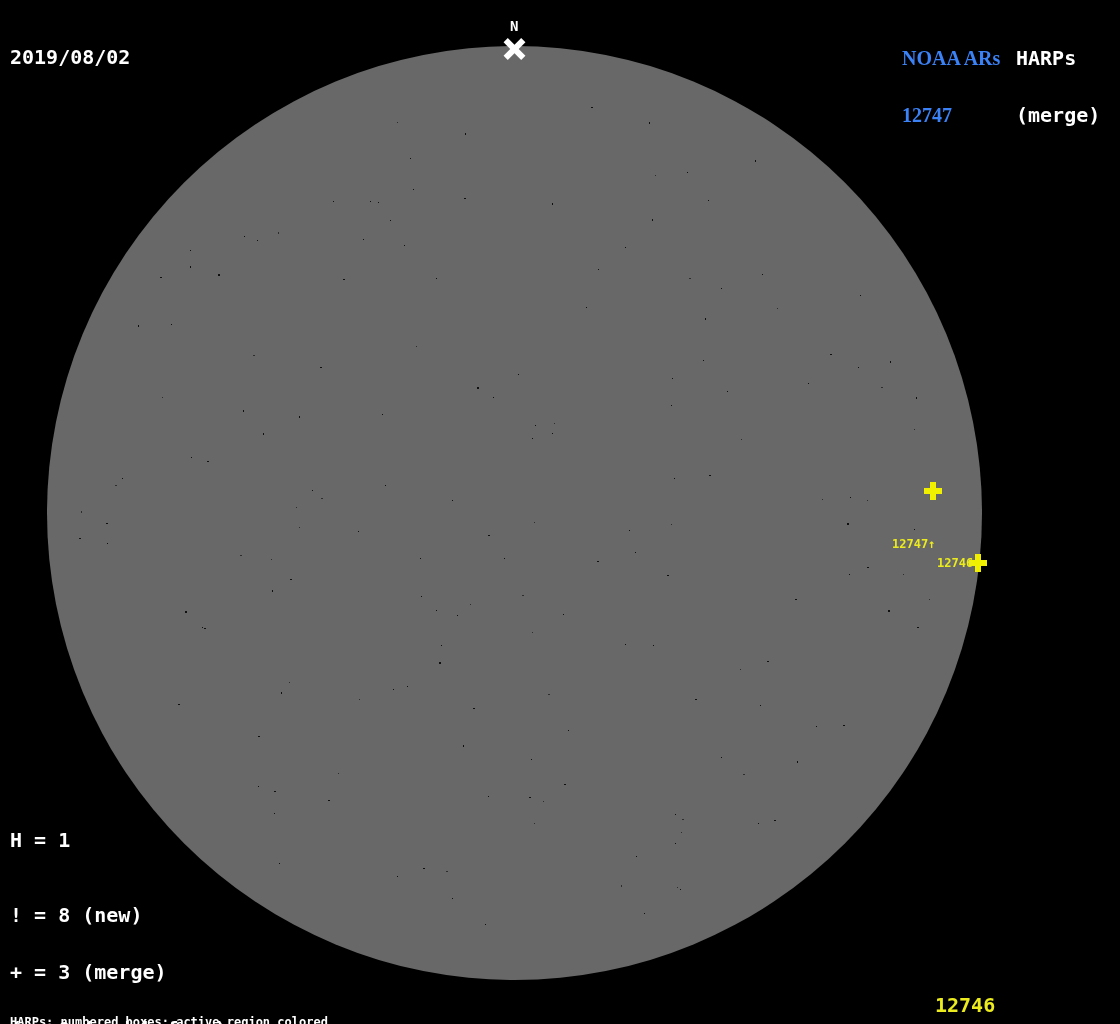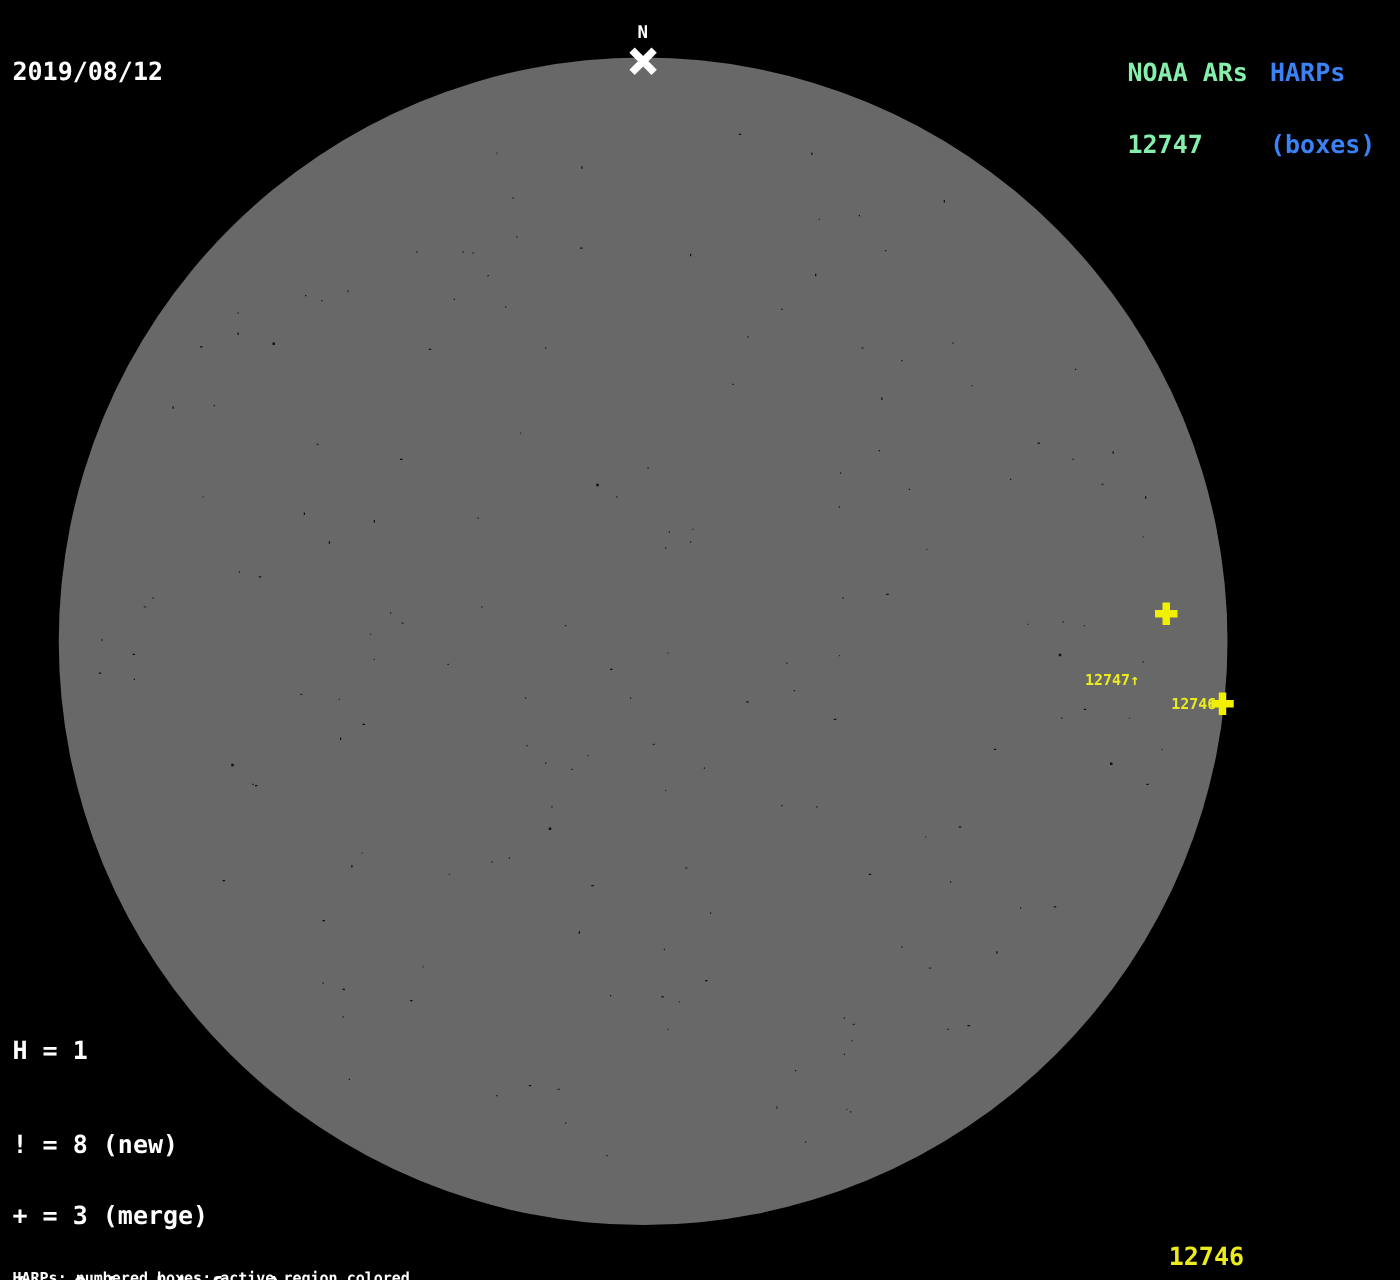"2019/08/12" div { text: 2019/08/12 -> 2019/08/02 }
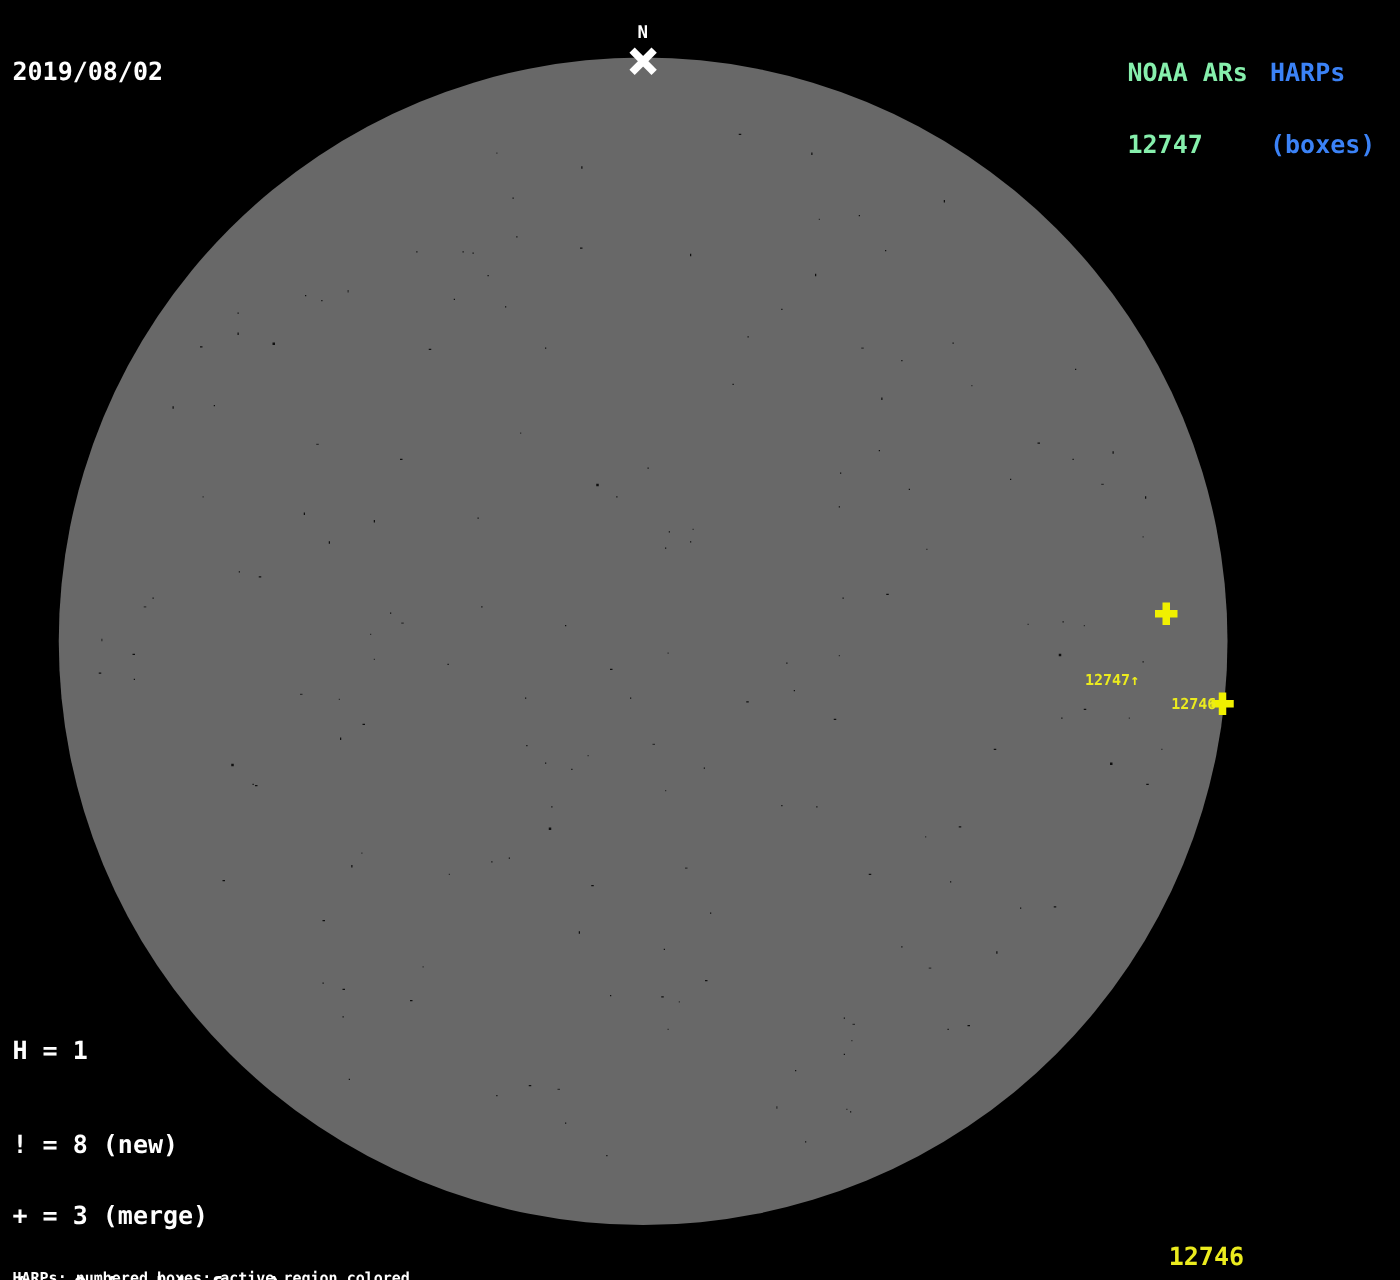"NOAA ARs" .tr-col.noaa { color: #86efac -> #3b82f6; font-family: none -> Liberation Serif, serif }
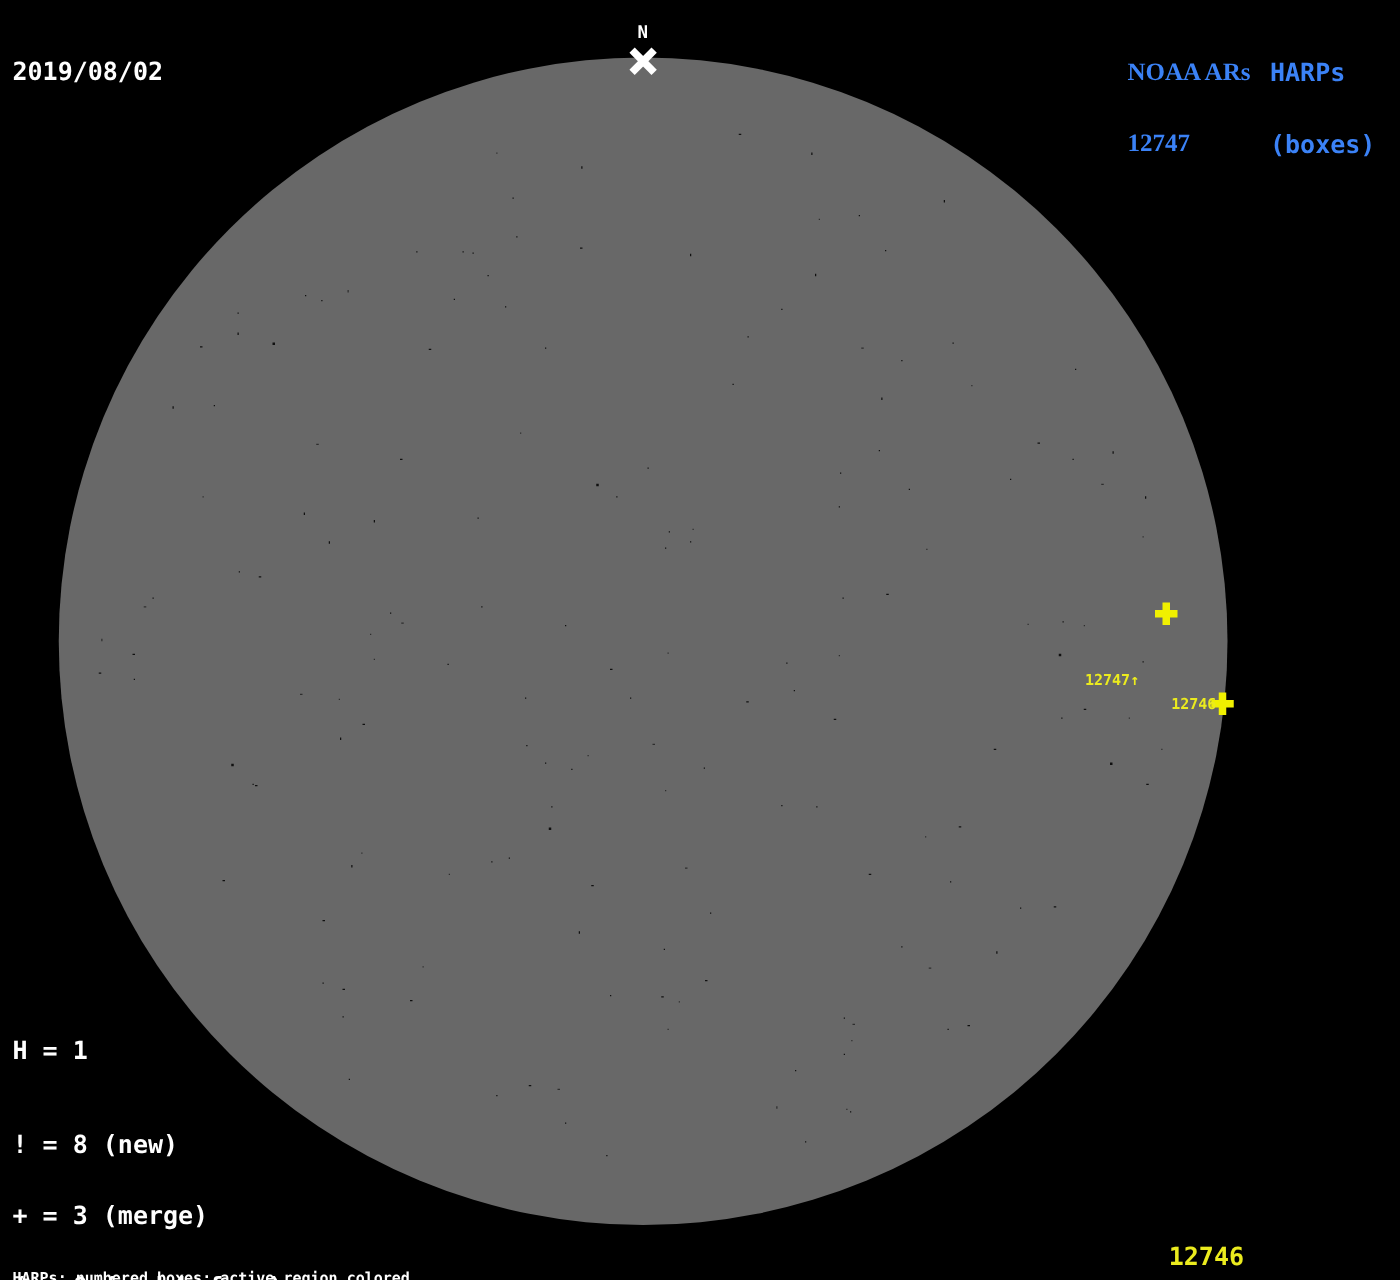"HARPs" .tr-col.harps { color: #3b82f6 -> #ffffff }
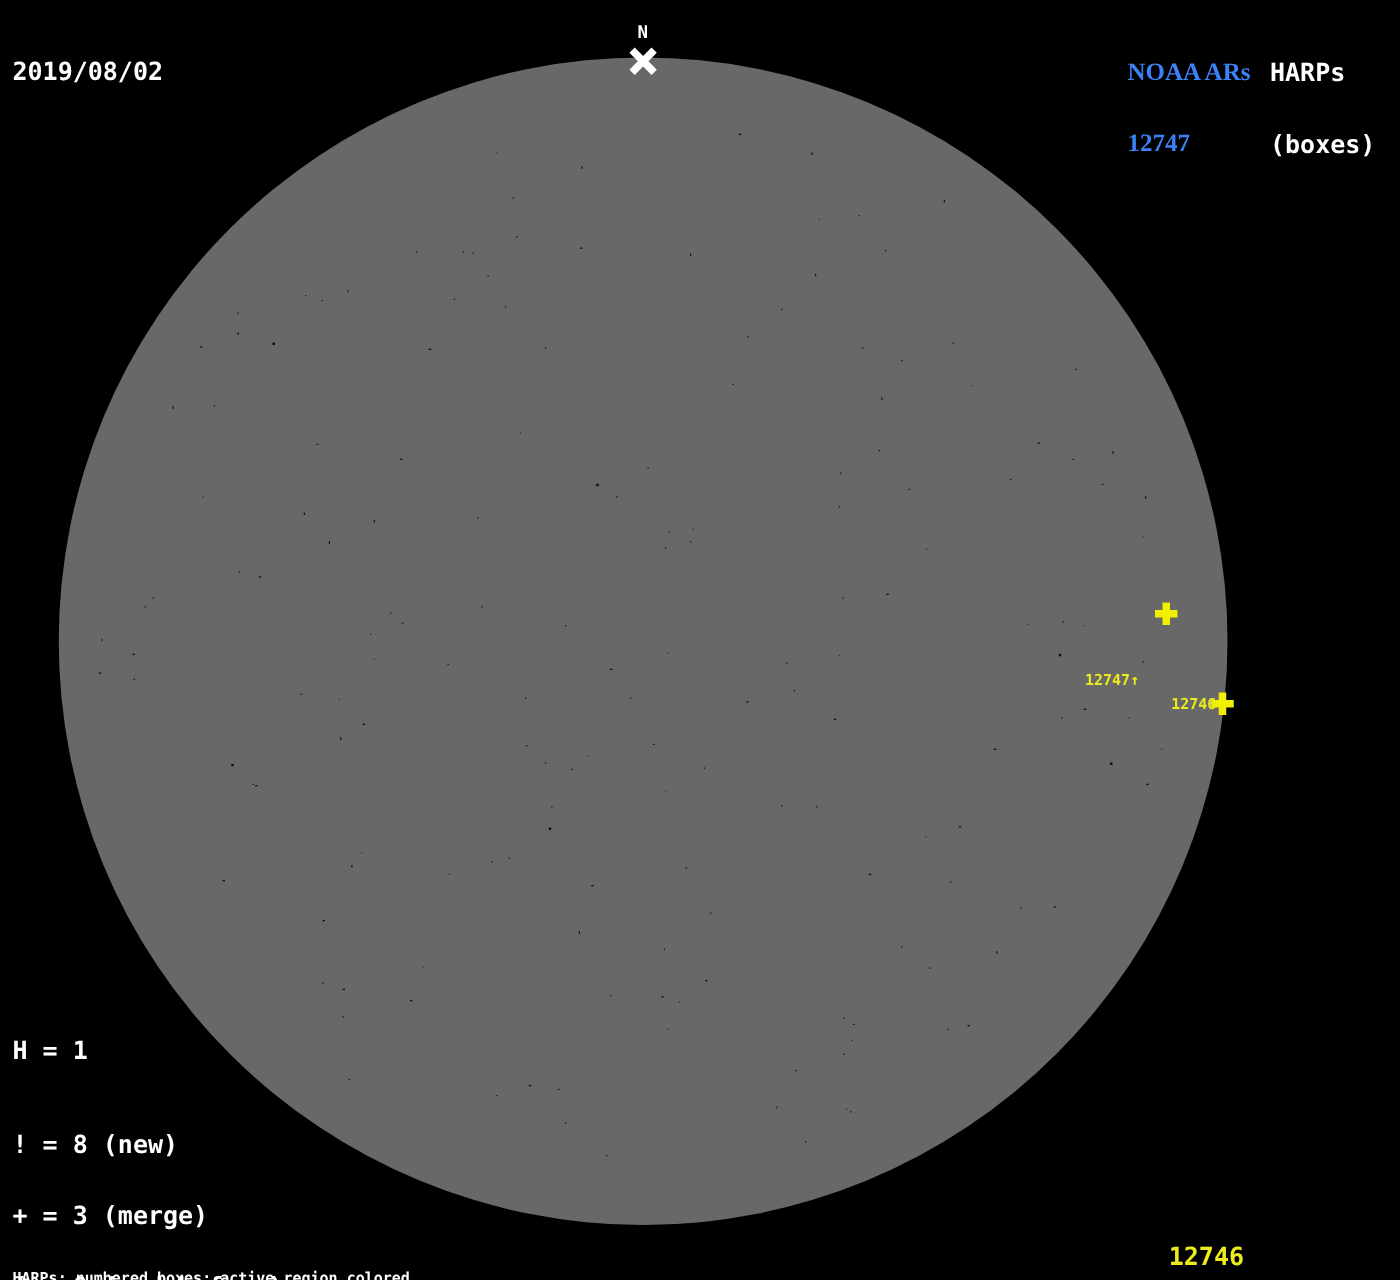"(boxes)" div { text: boxes -> merge }
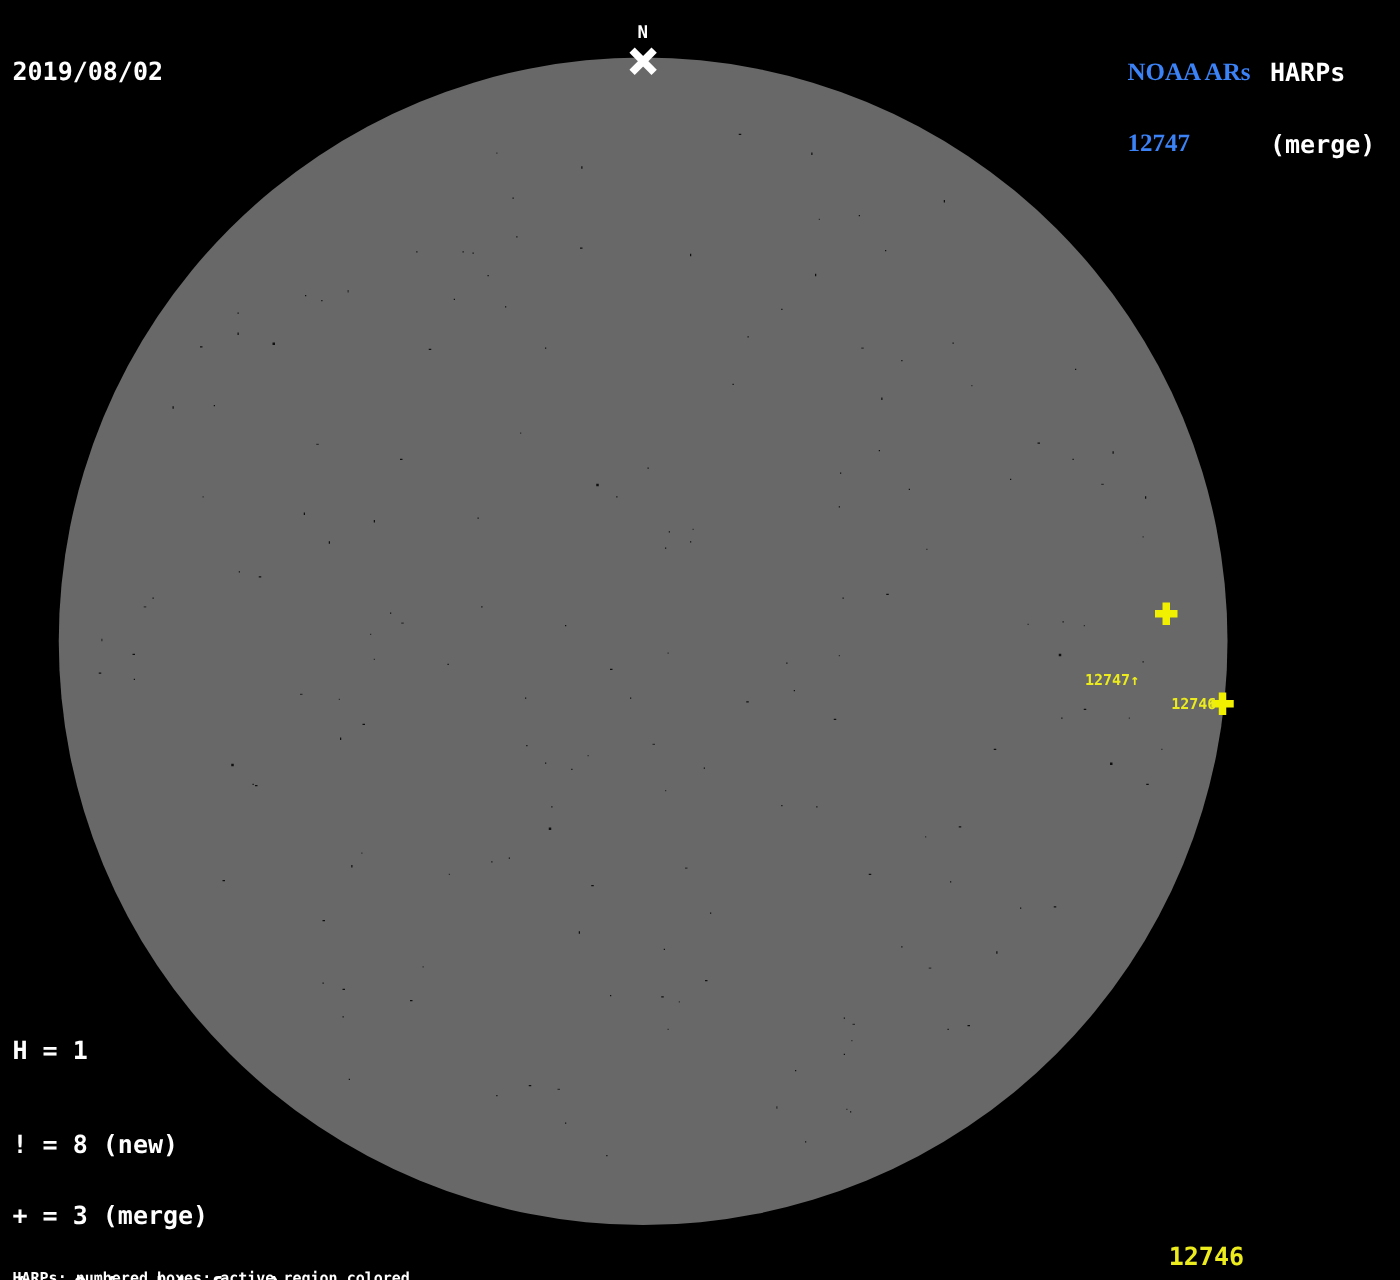"12747↑" .ar-label.l1 { left: 868px -> 892px }
